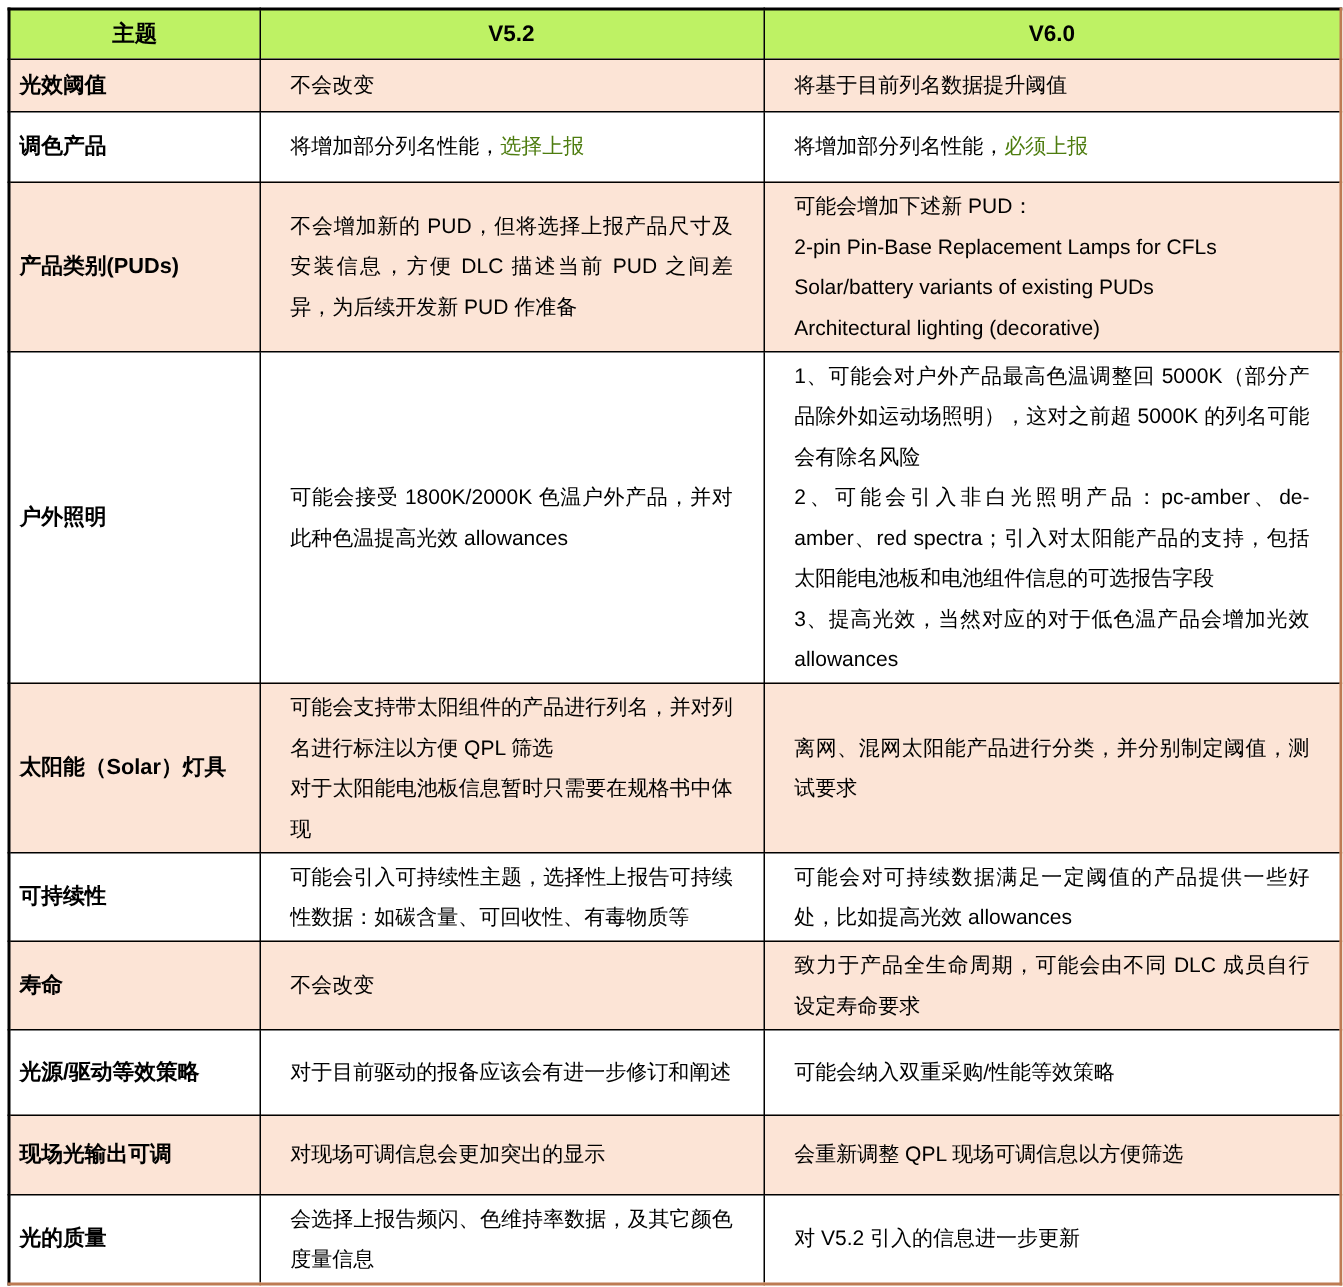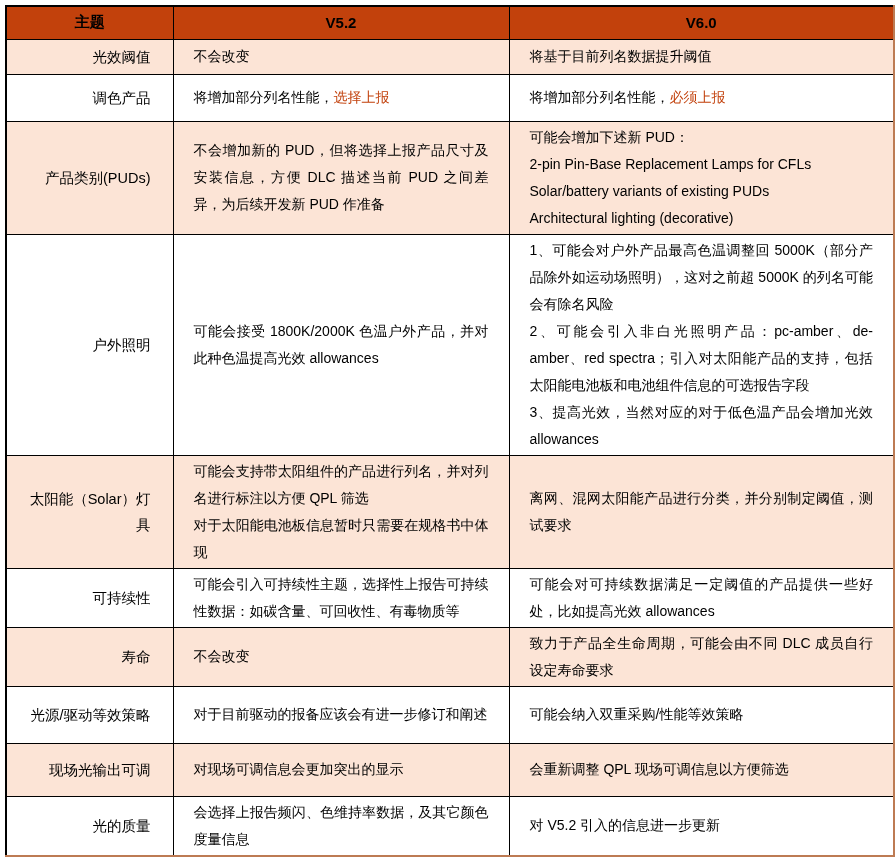"主题" thead th { background: #c2410c -> #bef264 }
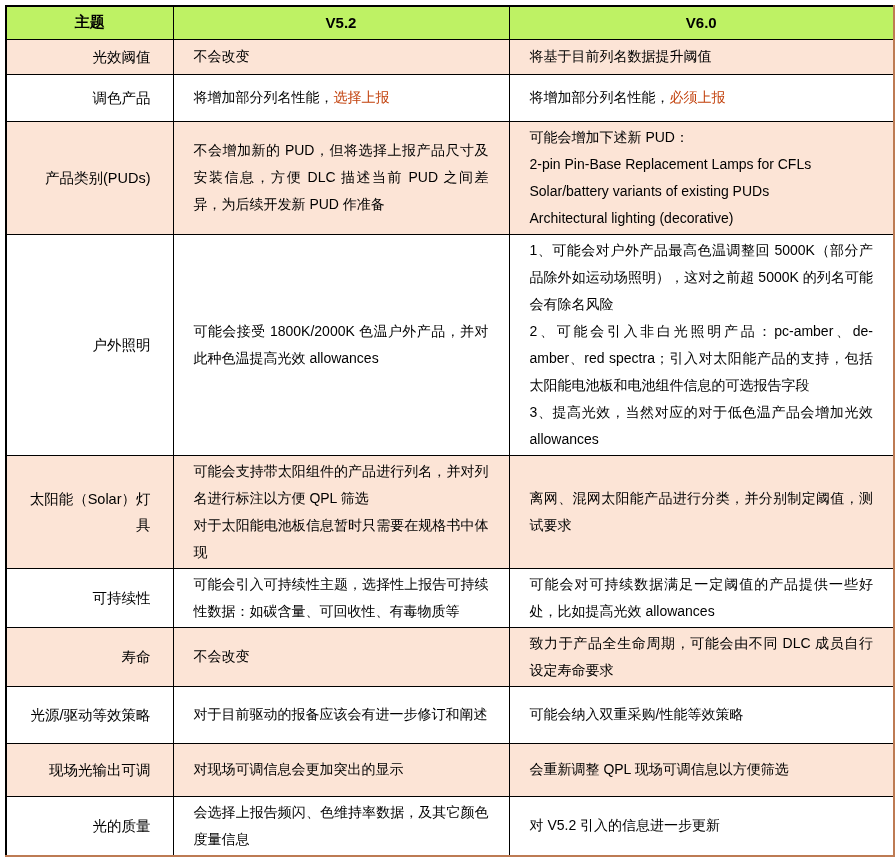"光效阈值" tbody th.topic { font-weight: normal -> bold; padding: 2px 22px -> 2px 6px; text-align: right -> left }
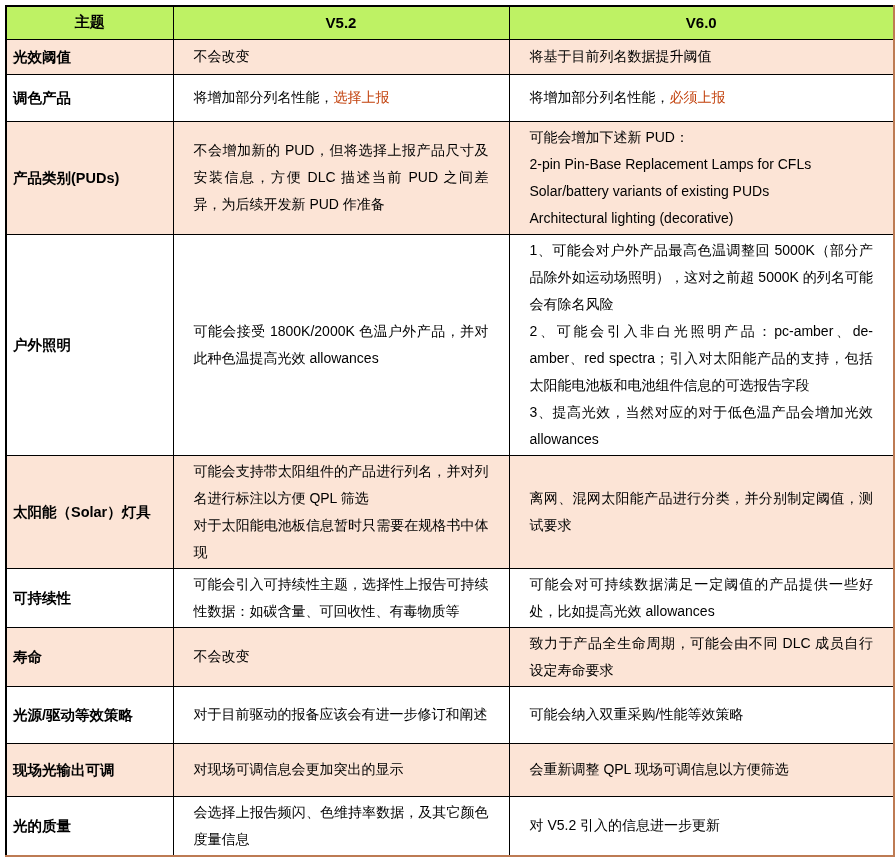"选择上报" .red { color: #c2410c -> #4d7c0f }
